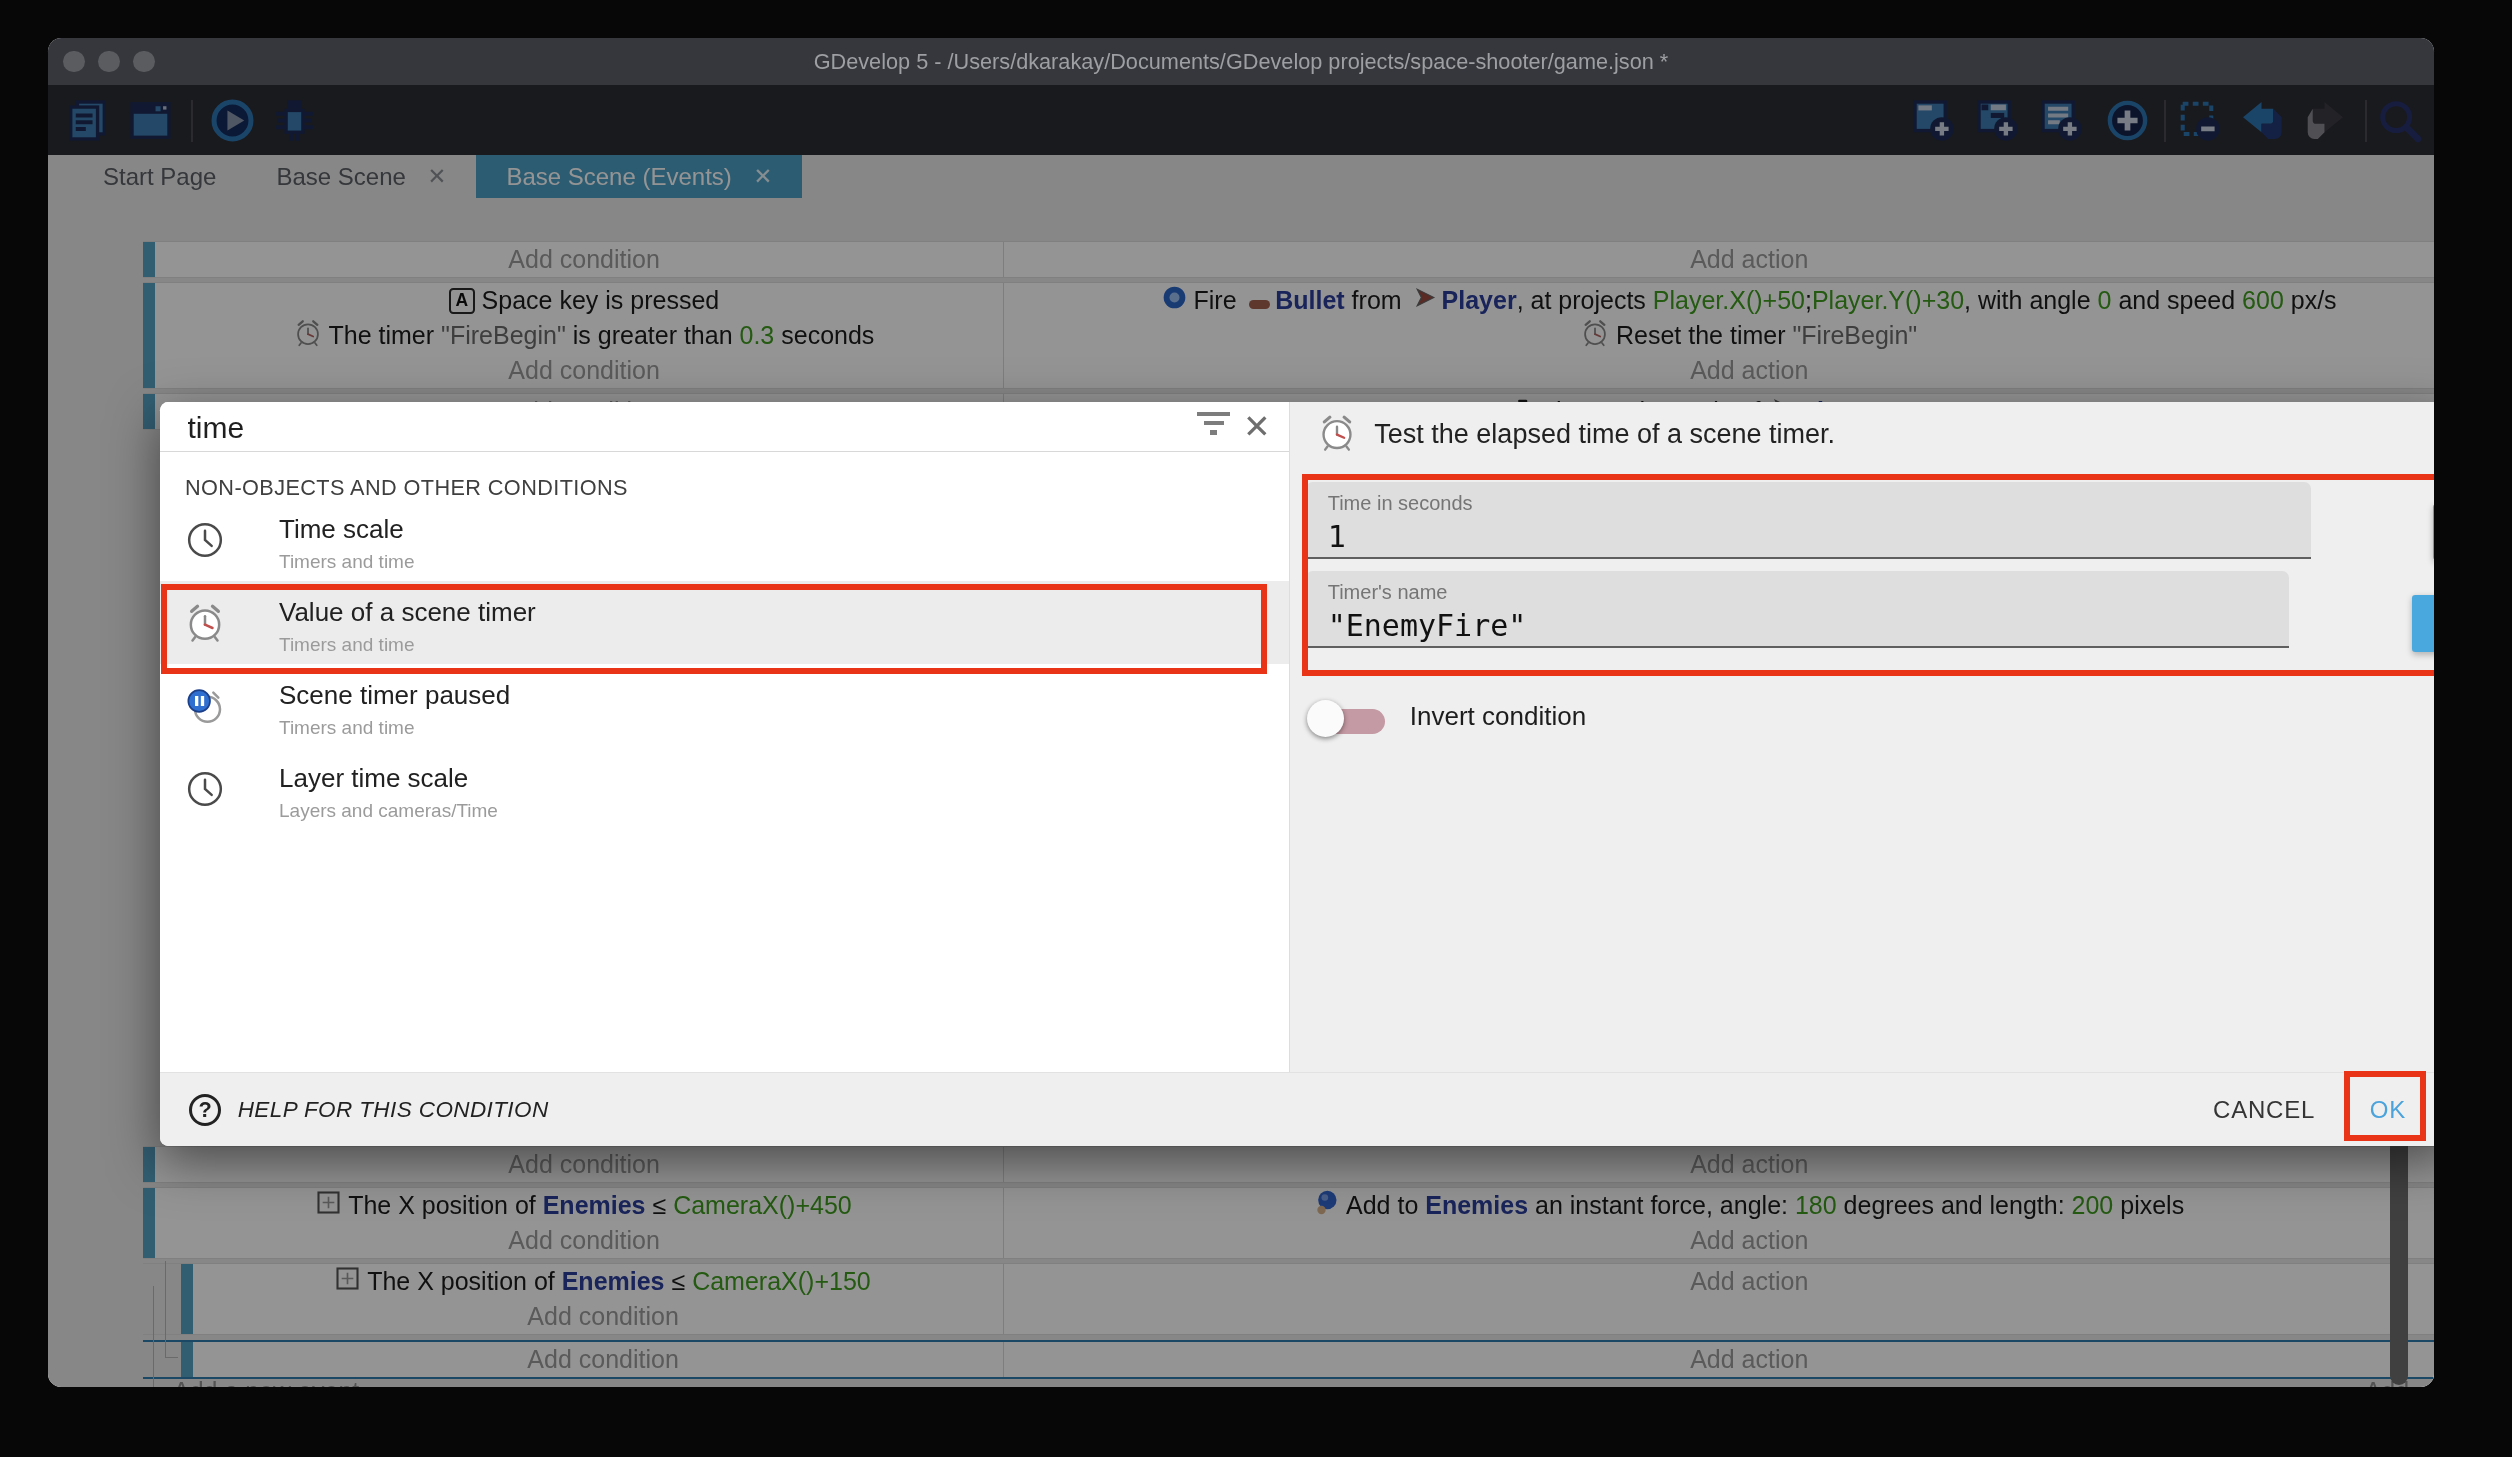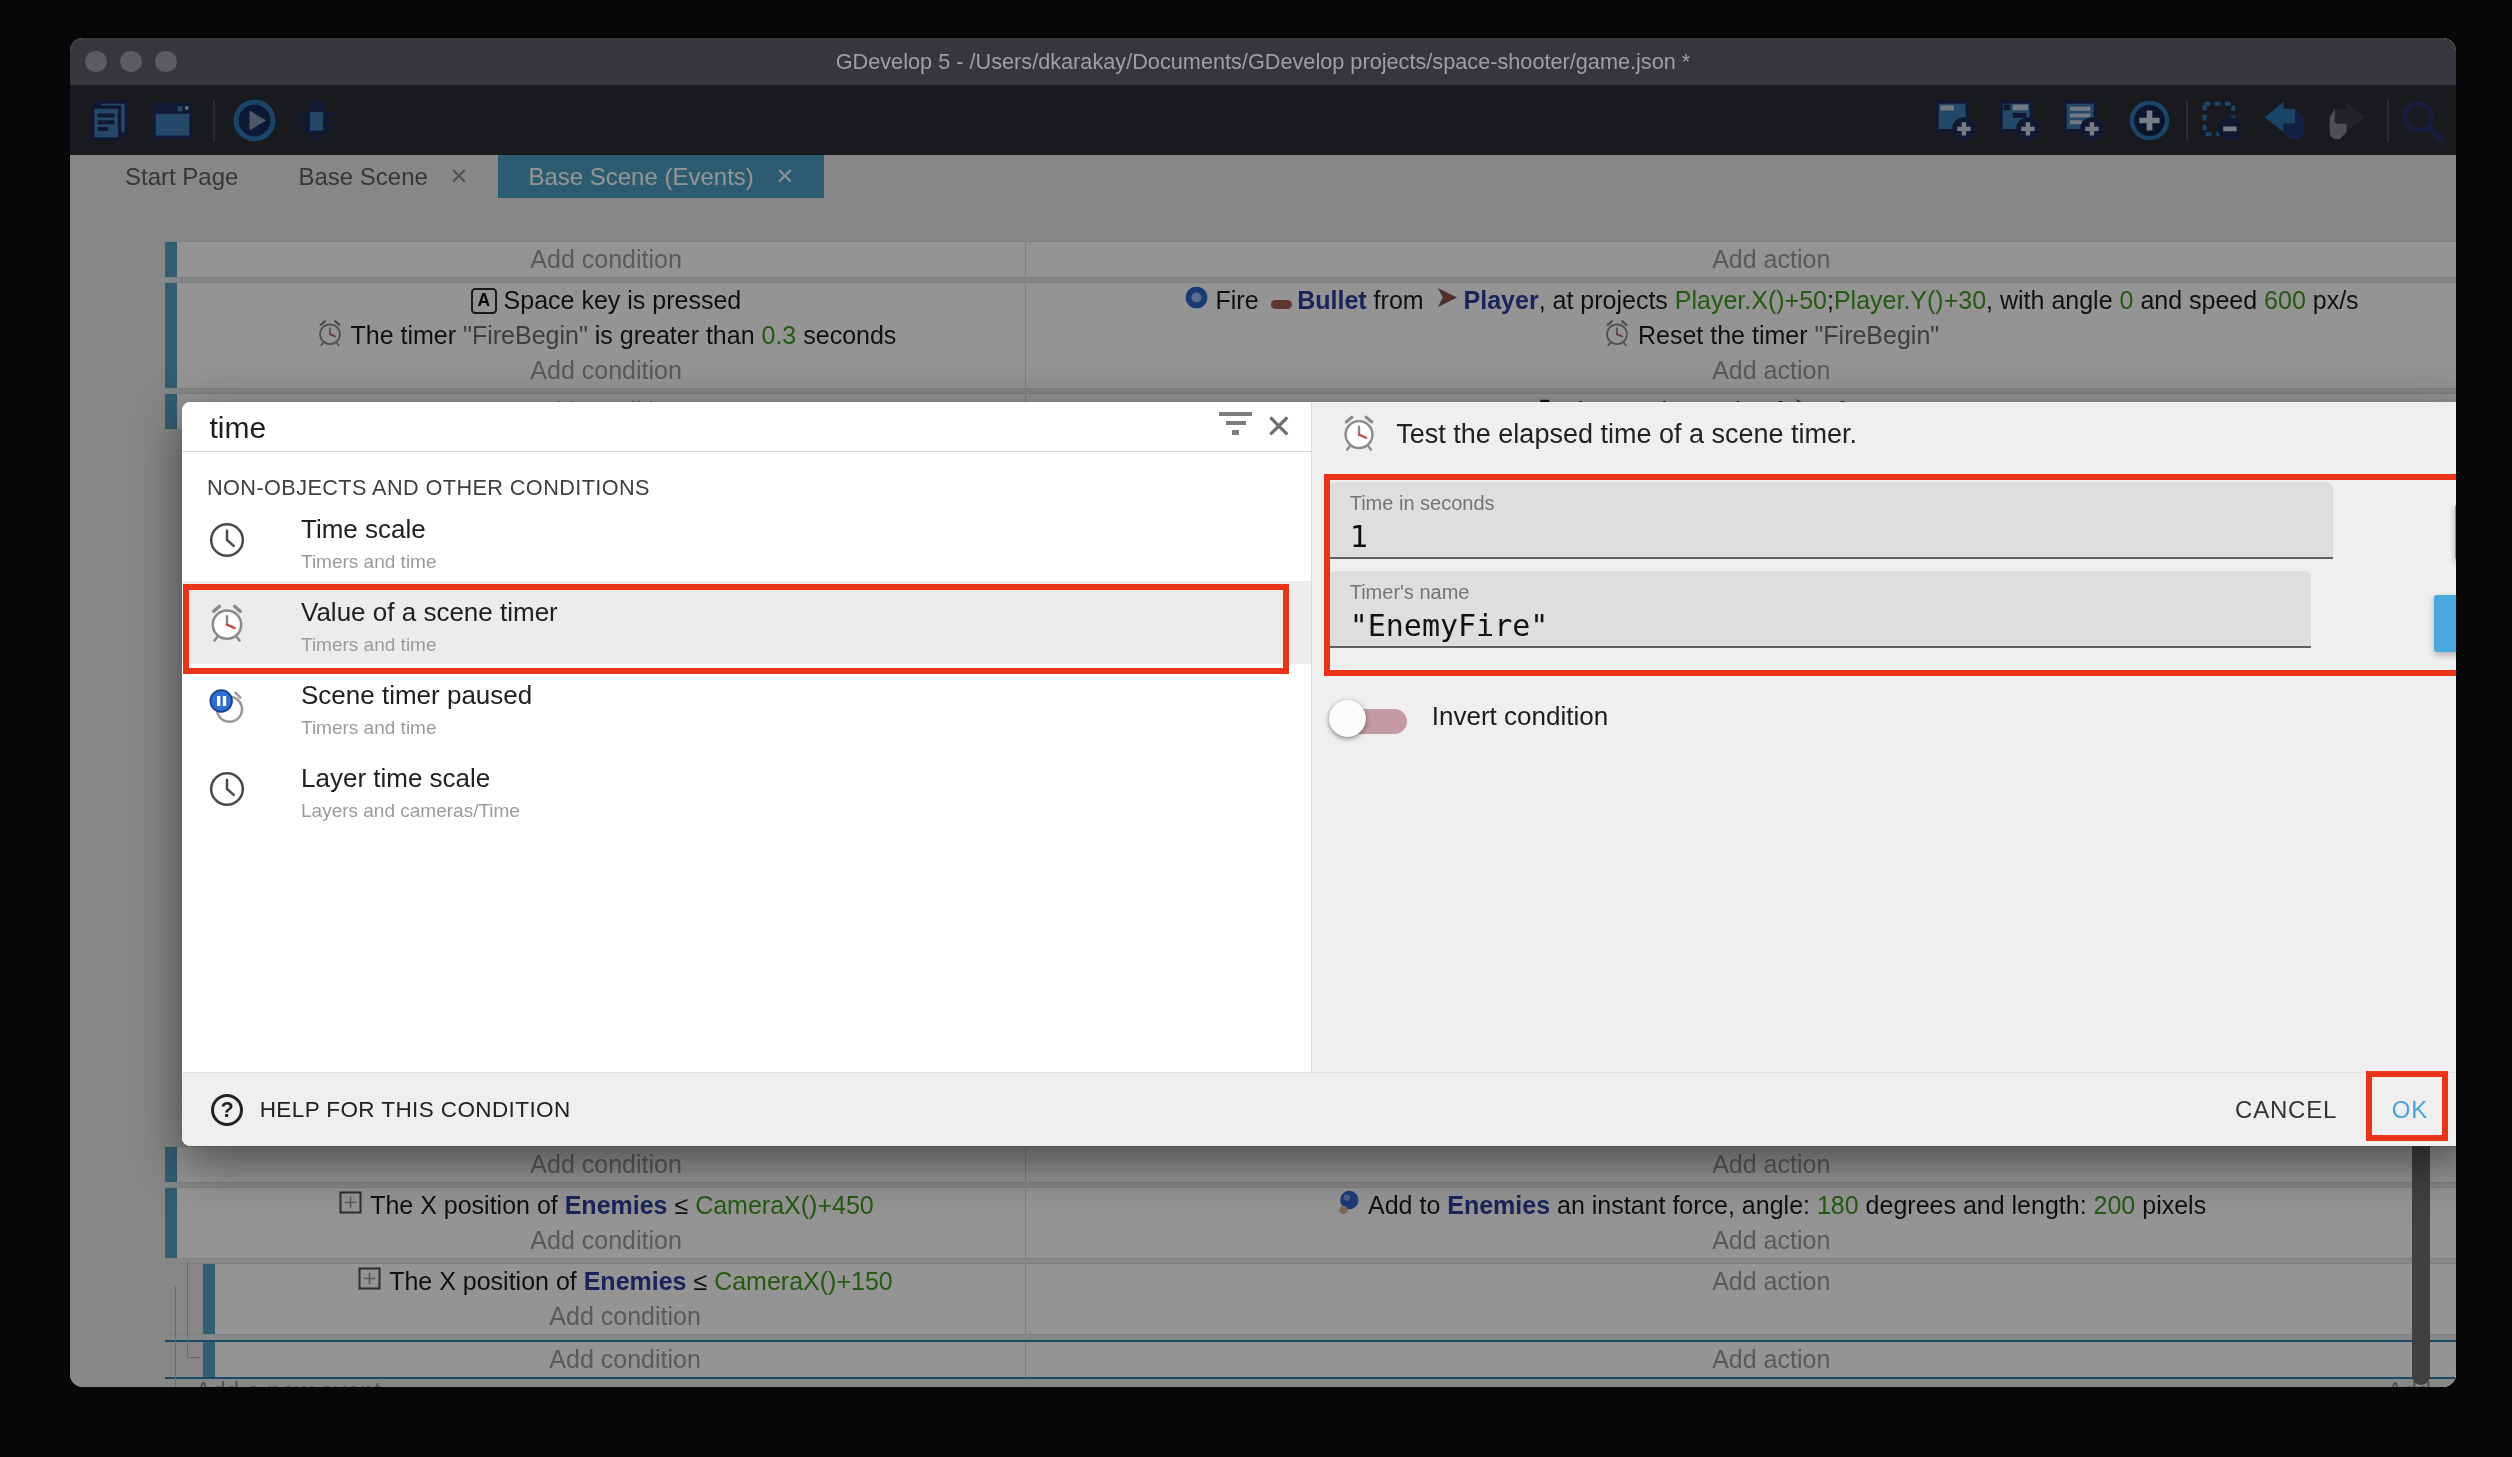"GDevelop 5 -" #win { left: 70px -> 48px }
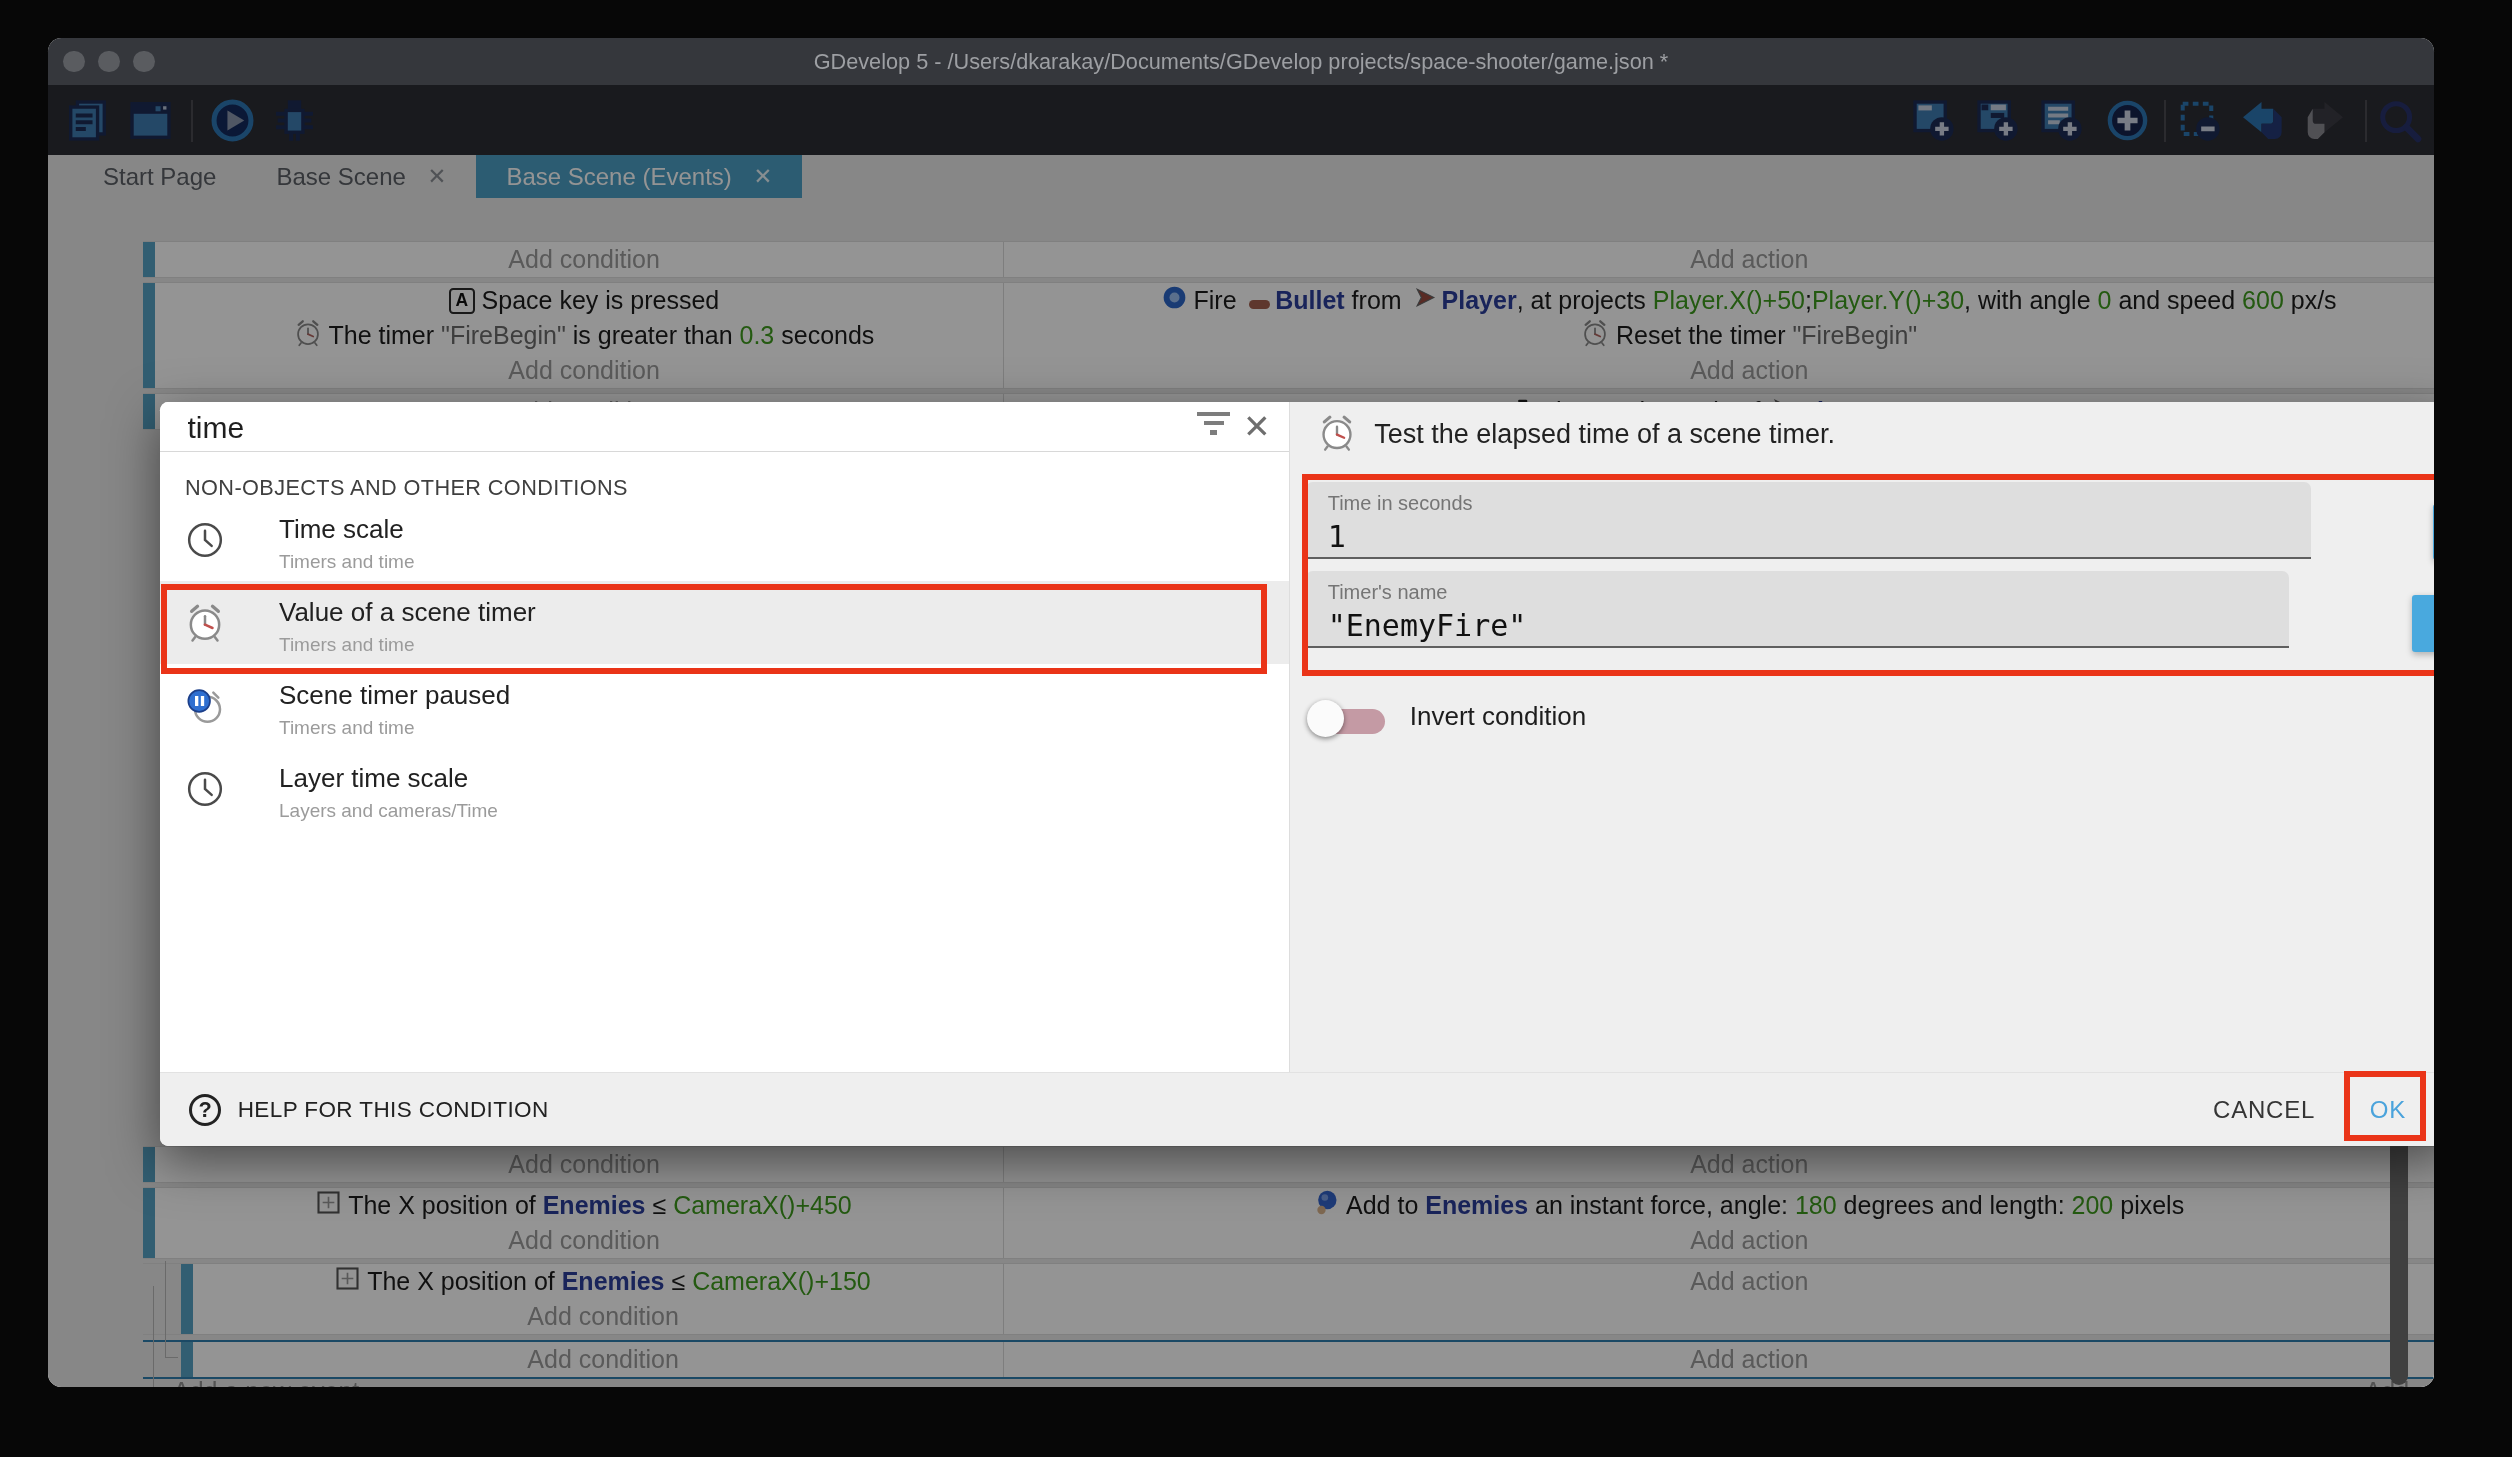"HELP FOR THIS CONDITION" #help-label { font-style: none -> italic }
